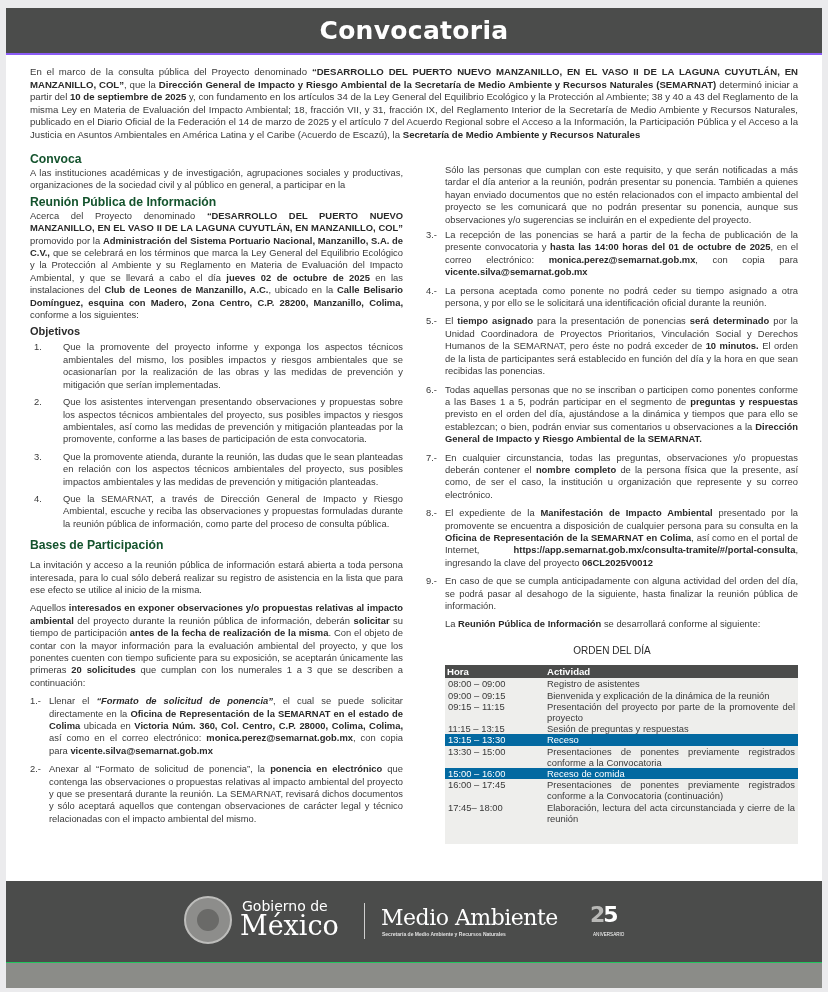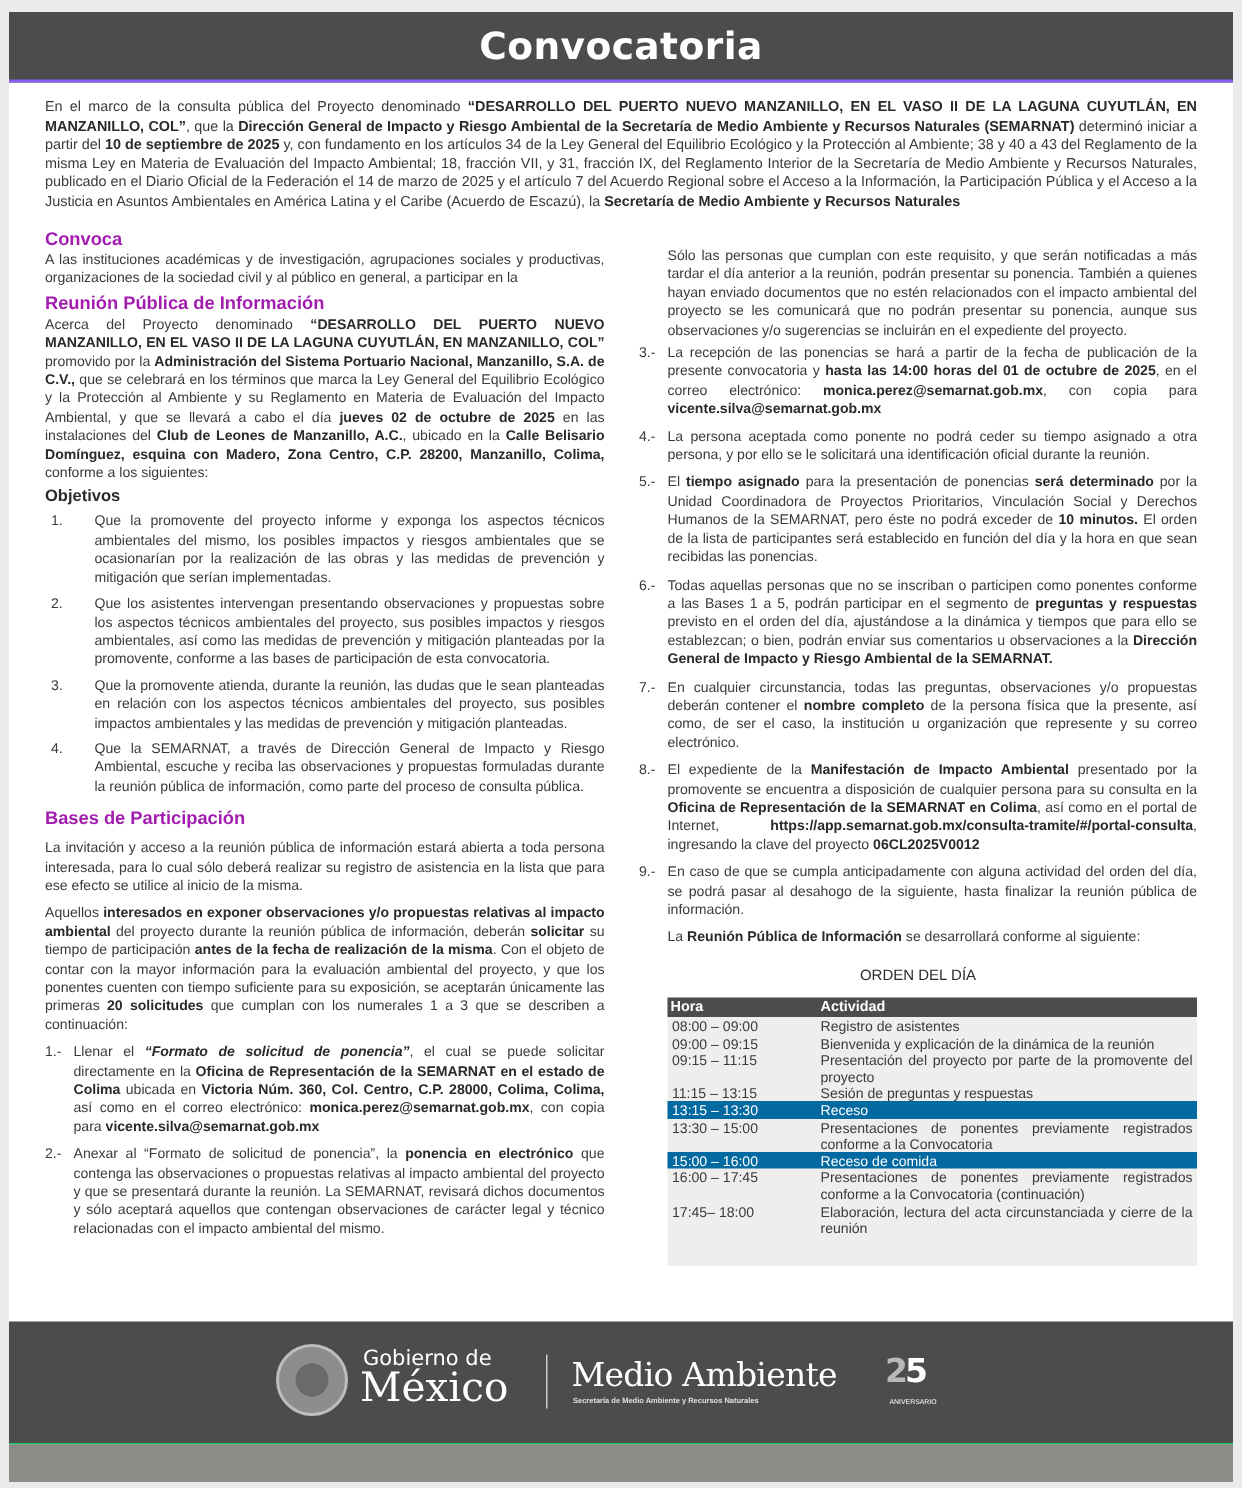"Convoca" .col h2 { color: #a21caf -> #14532d }
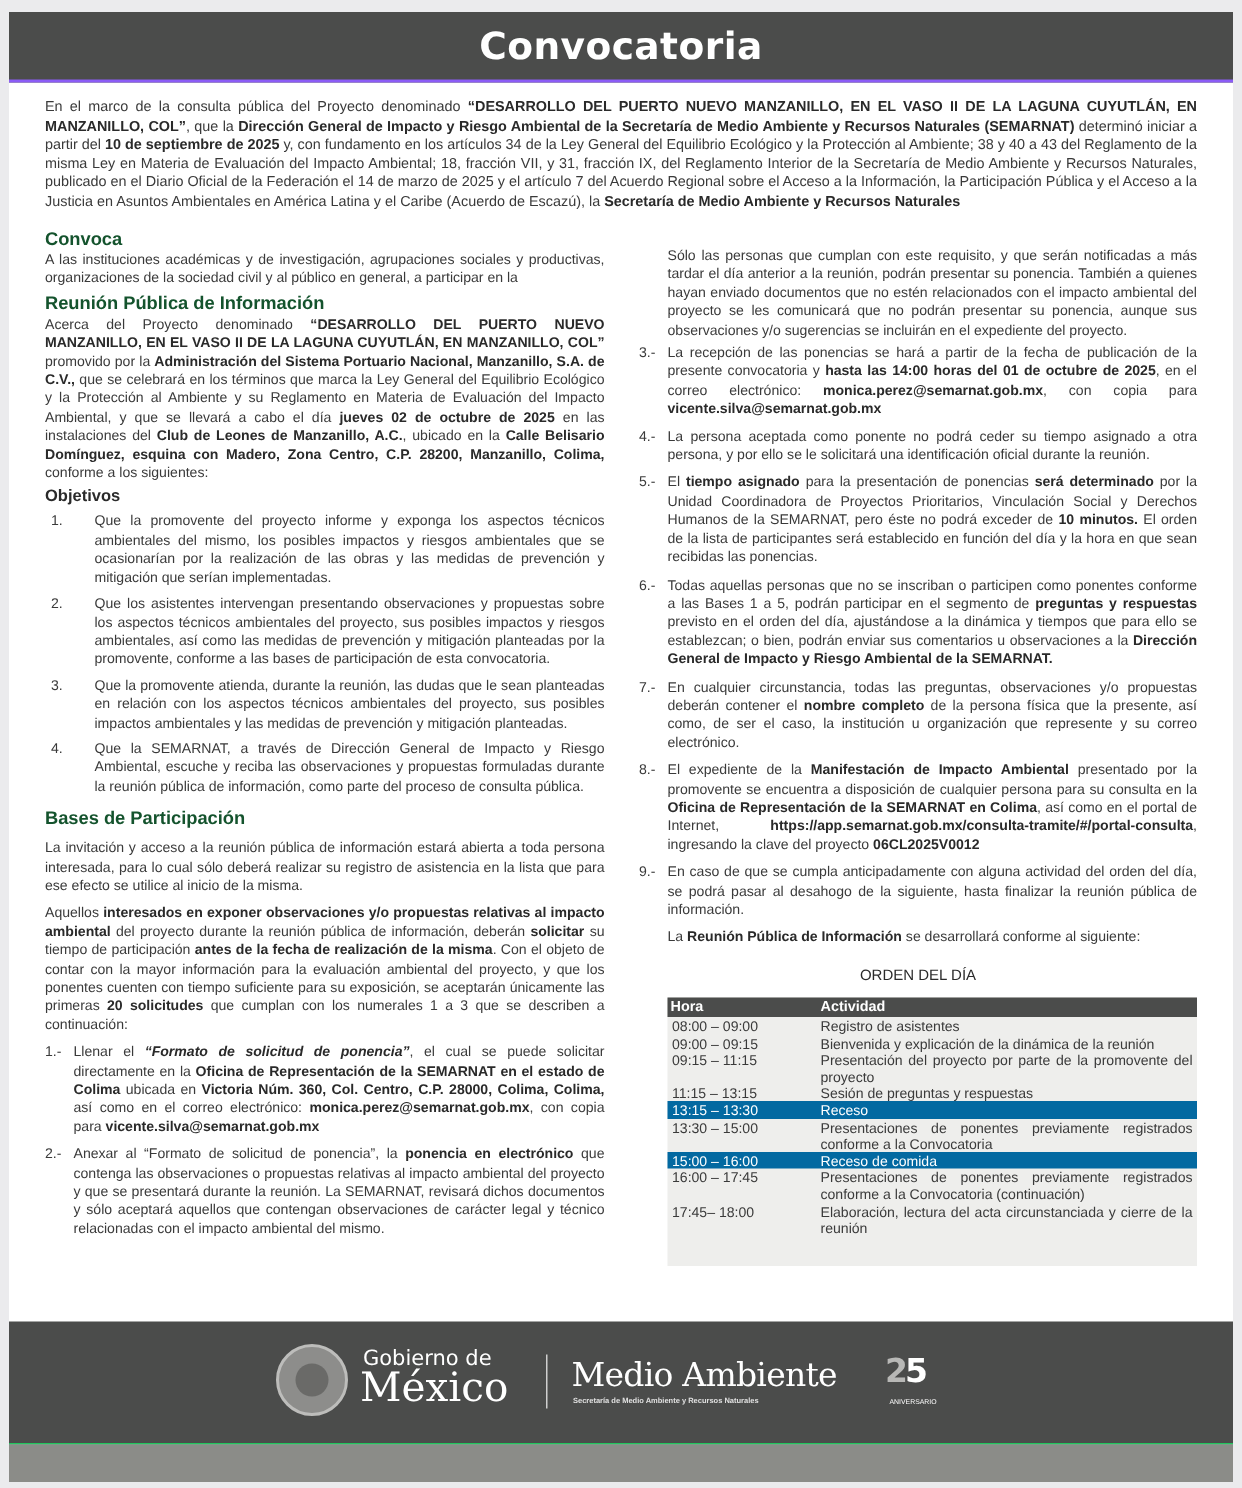"Gobierno de" .footer { border-bottom: 1px solid #22c55e -> 5px solid #22c55e }
